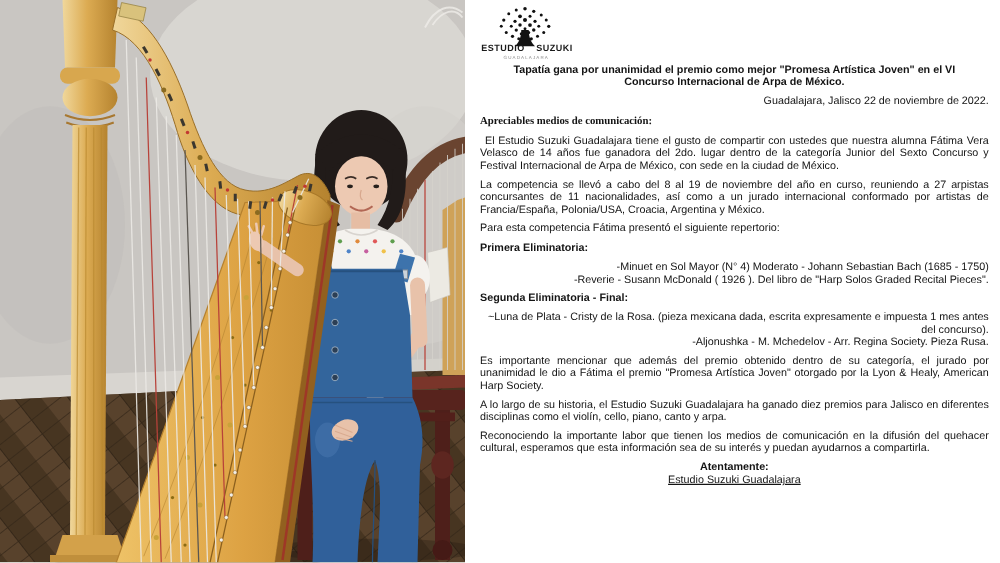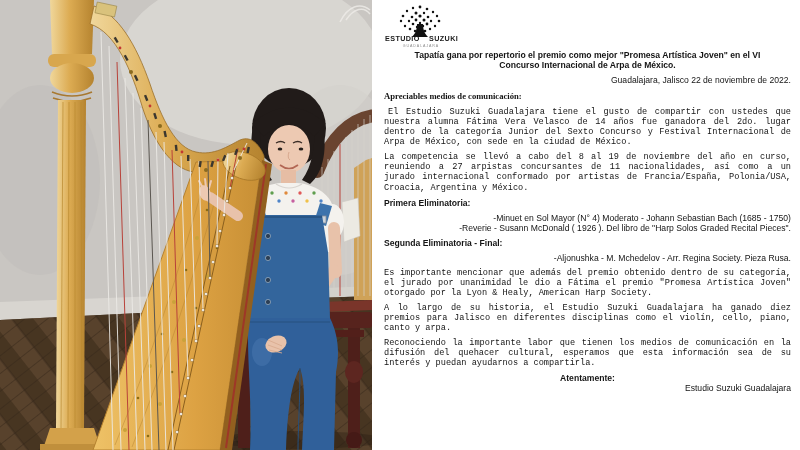"Tapatía gana por repertorio el" div.title { text: repertorio -> unanimidad }
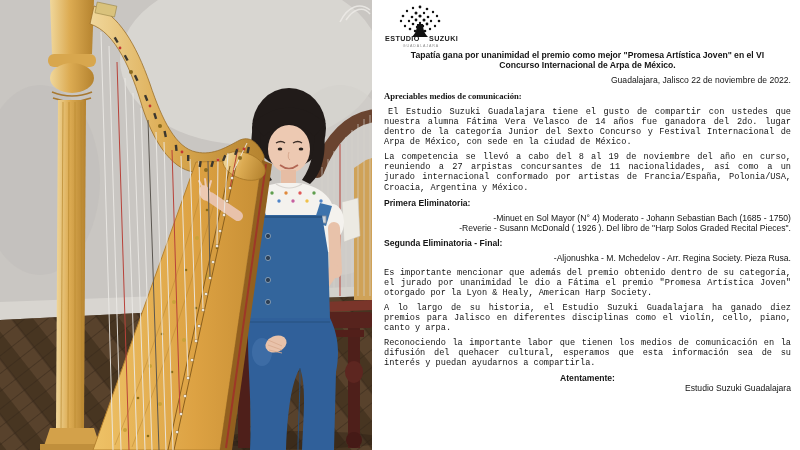"El Estudio Suzuki Guadalajara tiene" .para { font-family: Liberation Mono, monospace -> none }
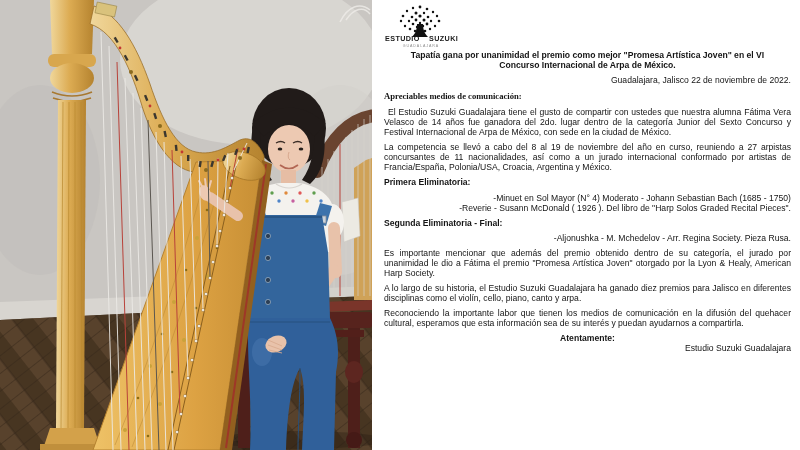"Para esta competencia Fátima presentó" p.para { html: none -> <p>Para esta competencia Fátima presentó el siguiente repertorio:</p> }
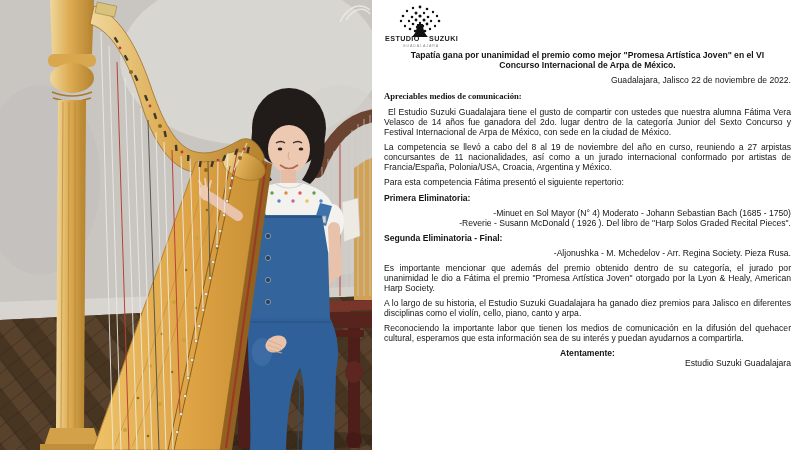"~Luna de Plata - Cristy" div.rep-item { html: none -> <div>~Luna de Plata - Cristy de la Rosa. (pieza mexicana dada, escrita expresamente e impuesta 1 mes antes del concurso).</div> }
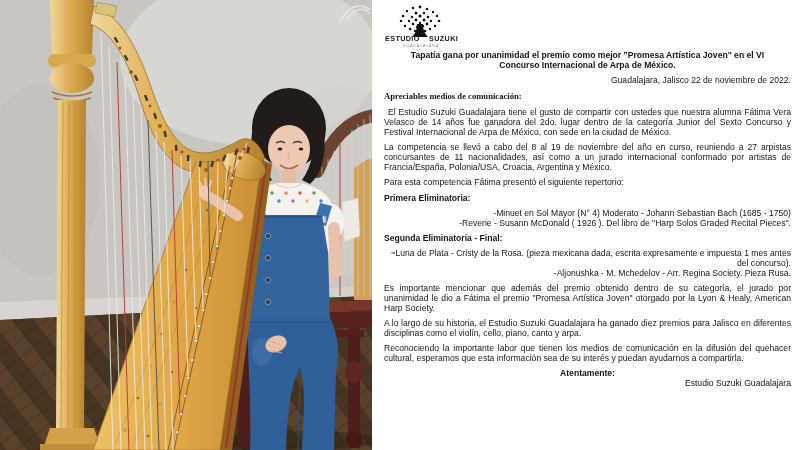"Estudio Suzuki Guadalajara" .signature { text-align: right -> center; text-decoration: none -> underline }
